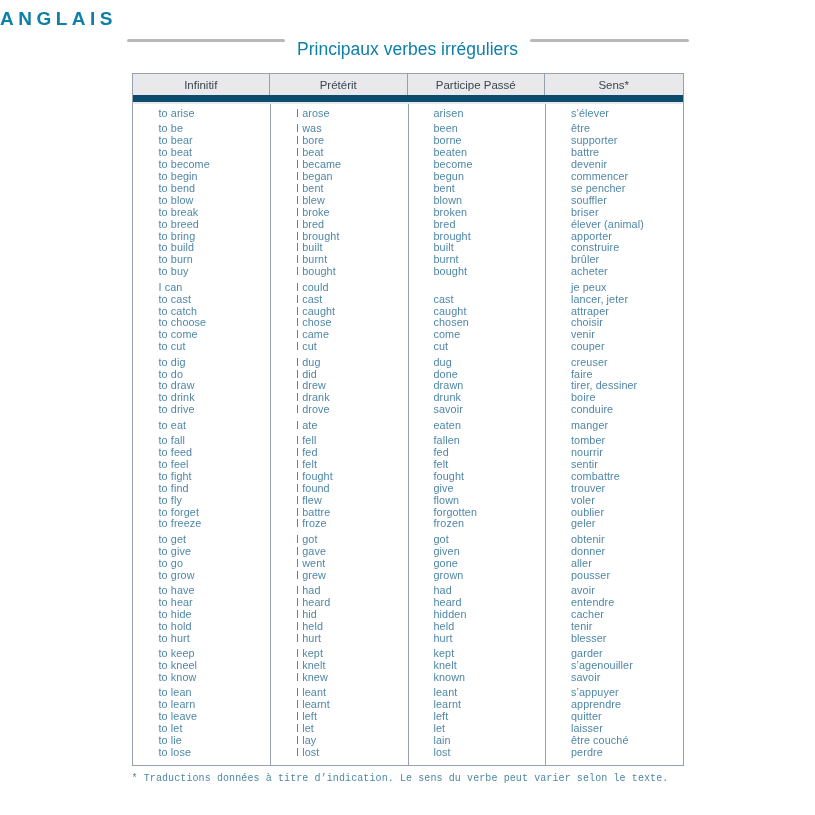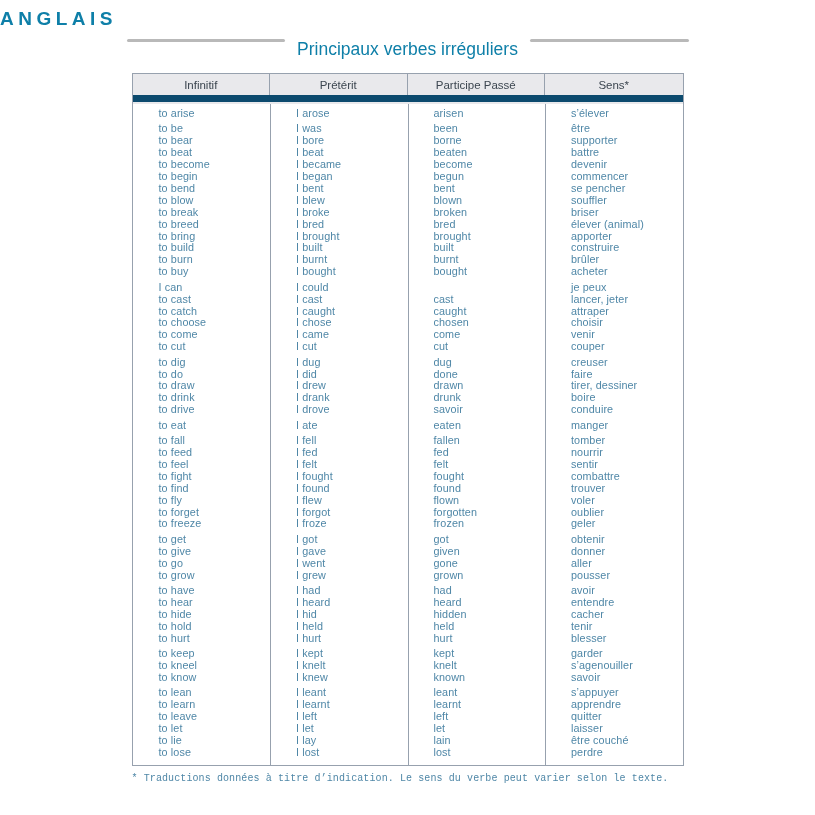"found" span.cell { text: found -> give }
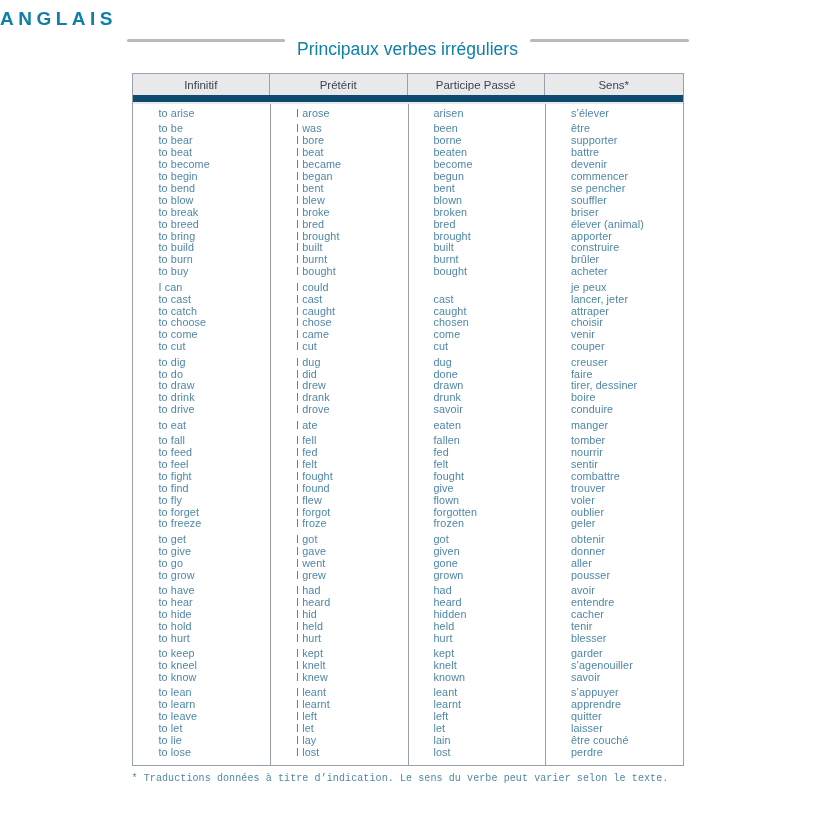"I forgot" span.cell { text: forgot -> battre }
